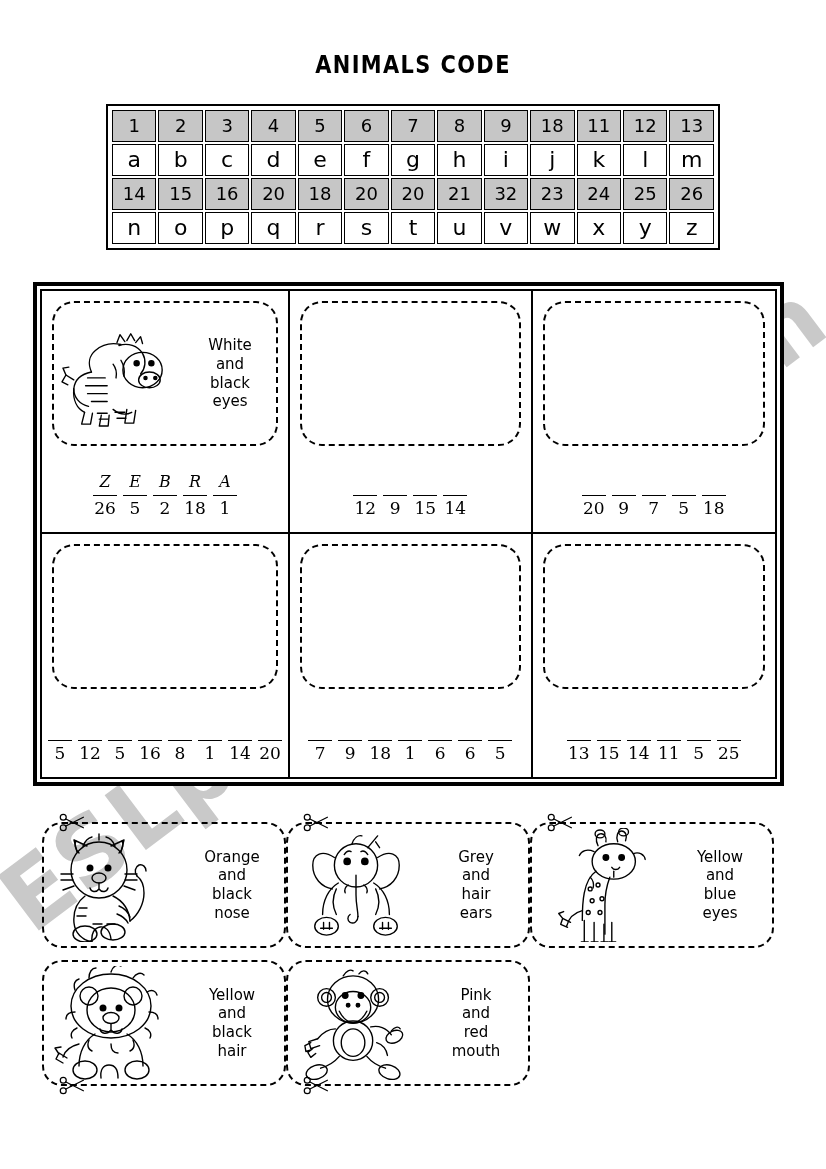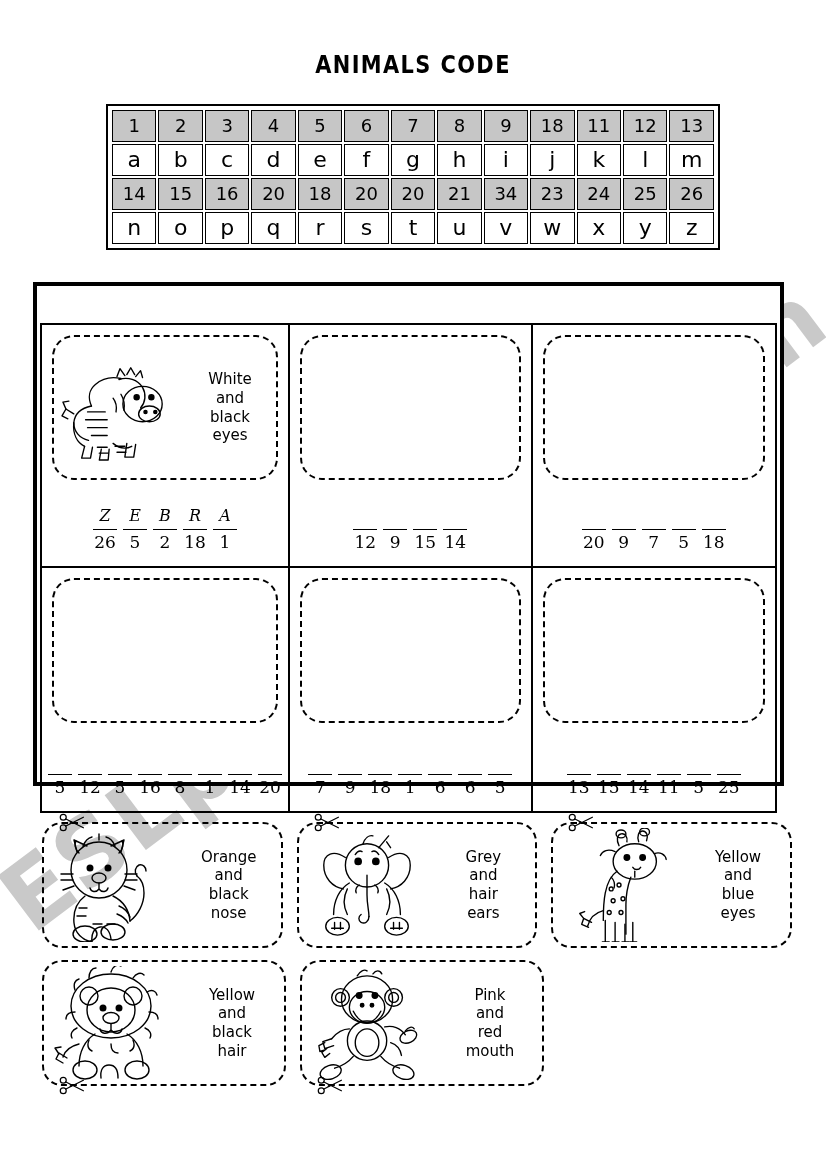"34" td.num { text: 34 -> 32 }
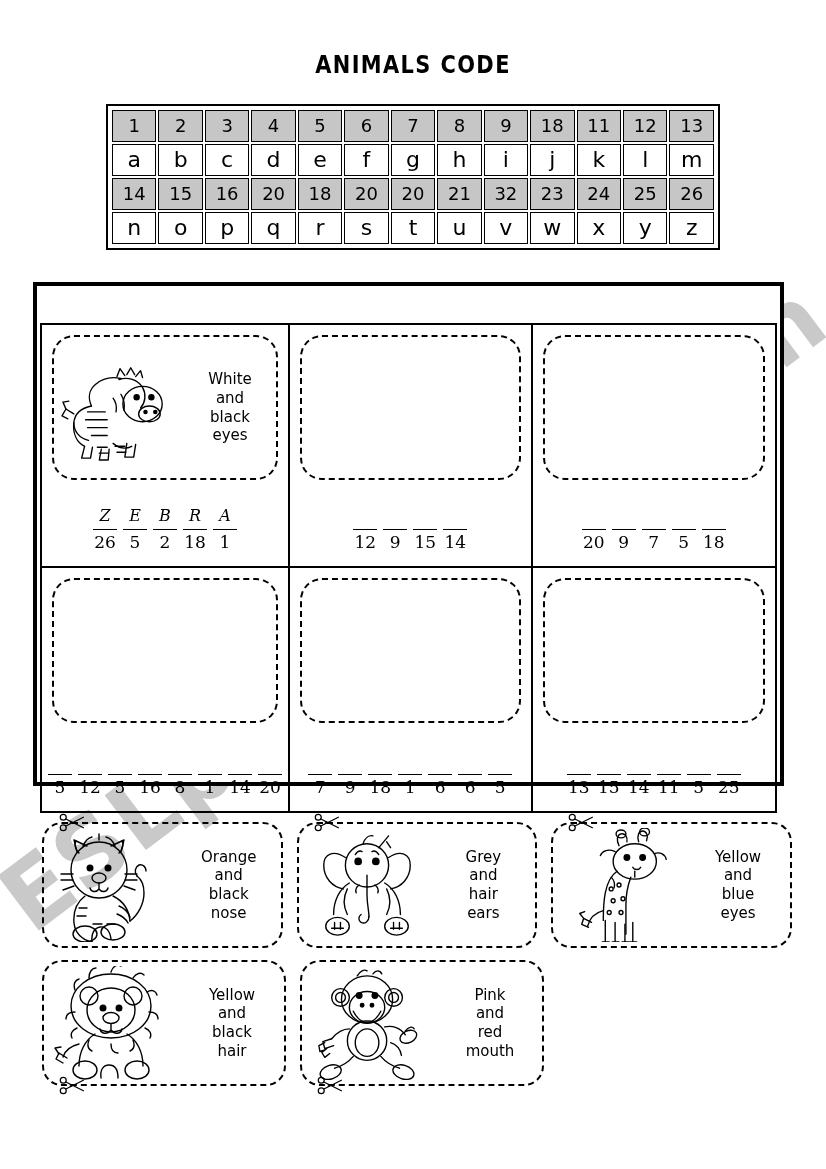"White" #puzzle-inner { margin-top: 34px -> none }
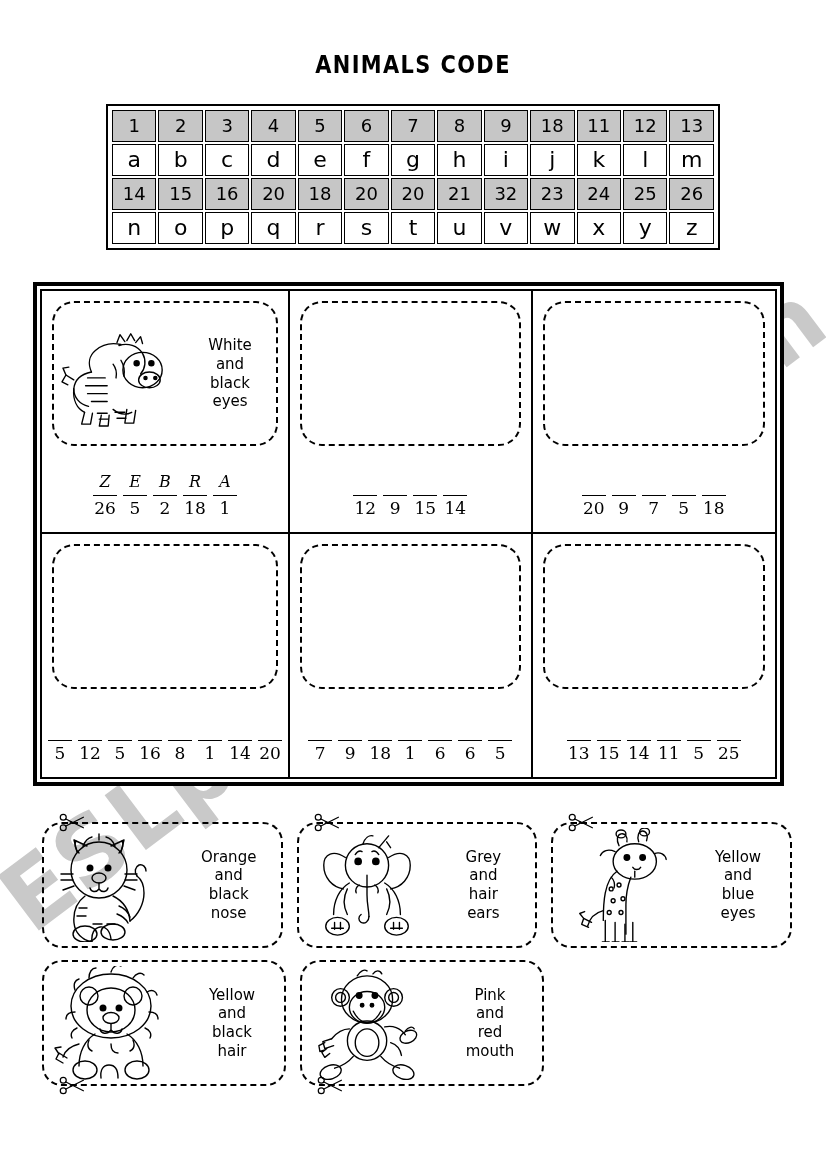"Orange" .card-row { gap: 14px -> 0 }
